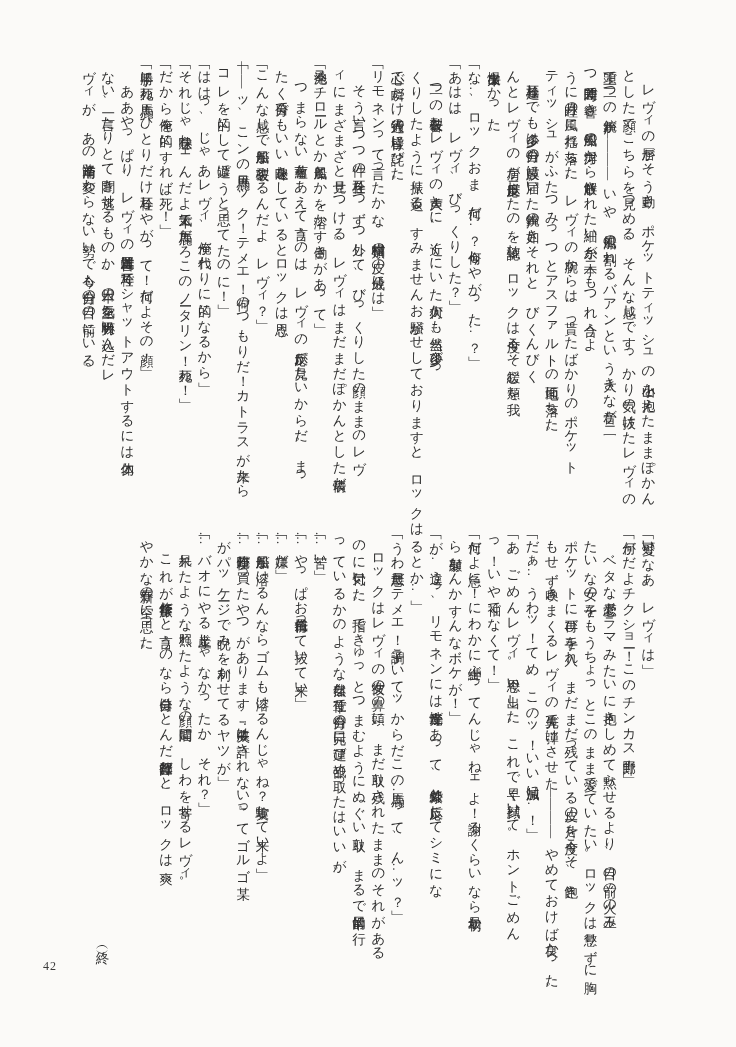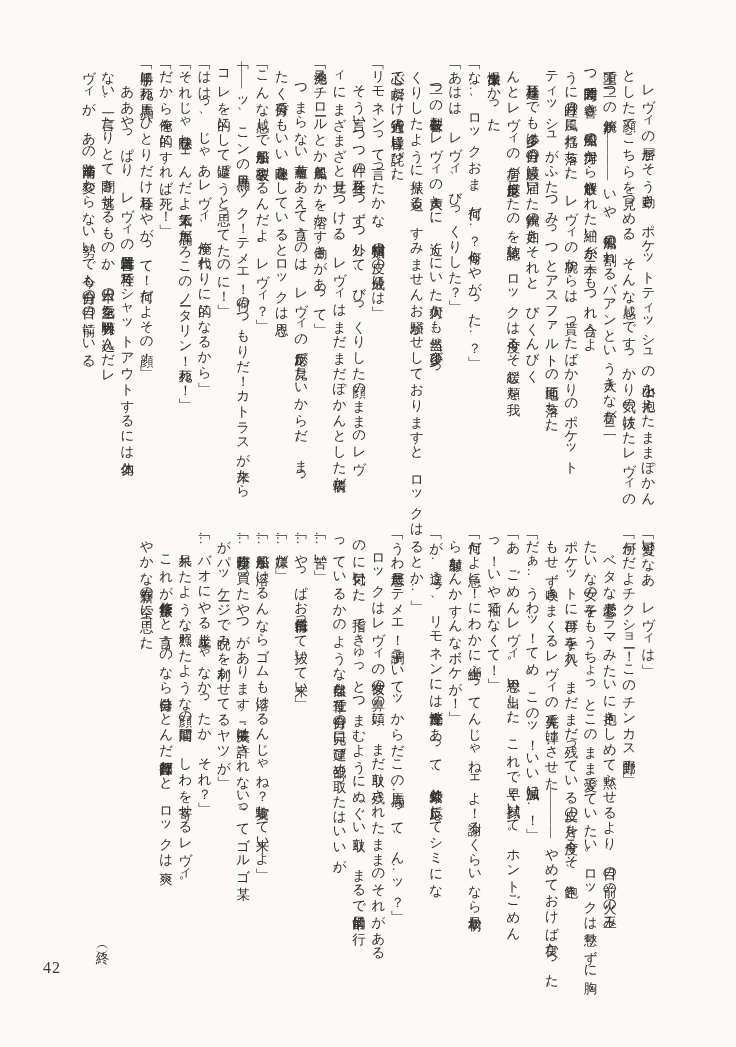"42" #page-number { font-size: 16px -> 12px }
